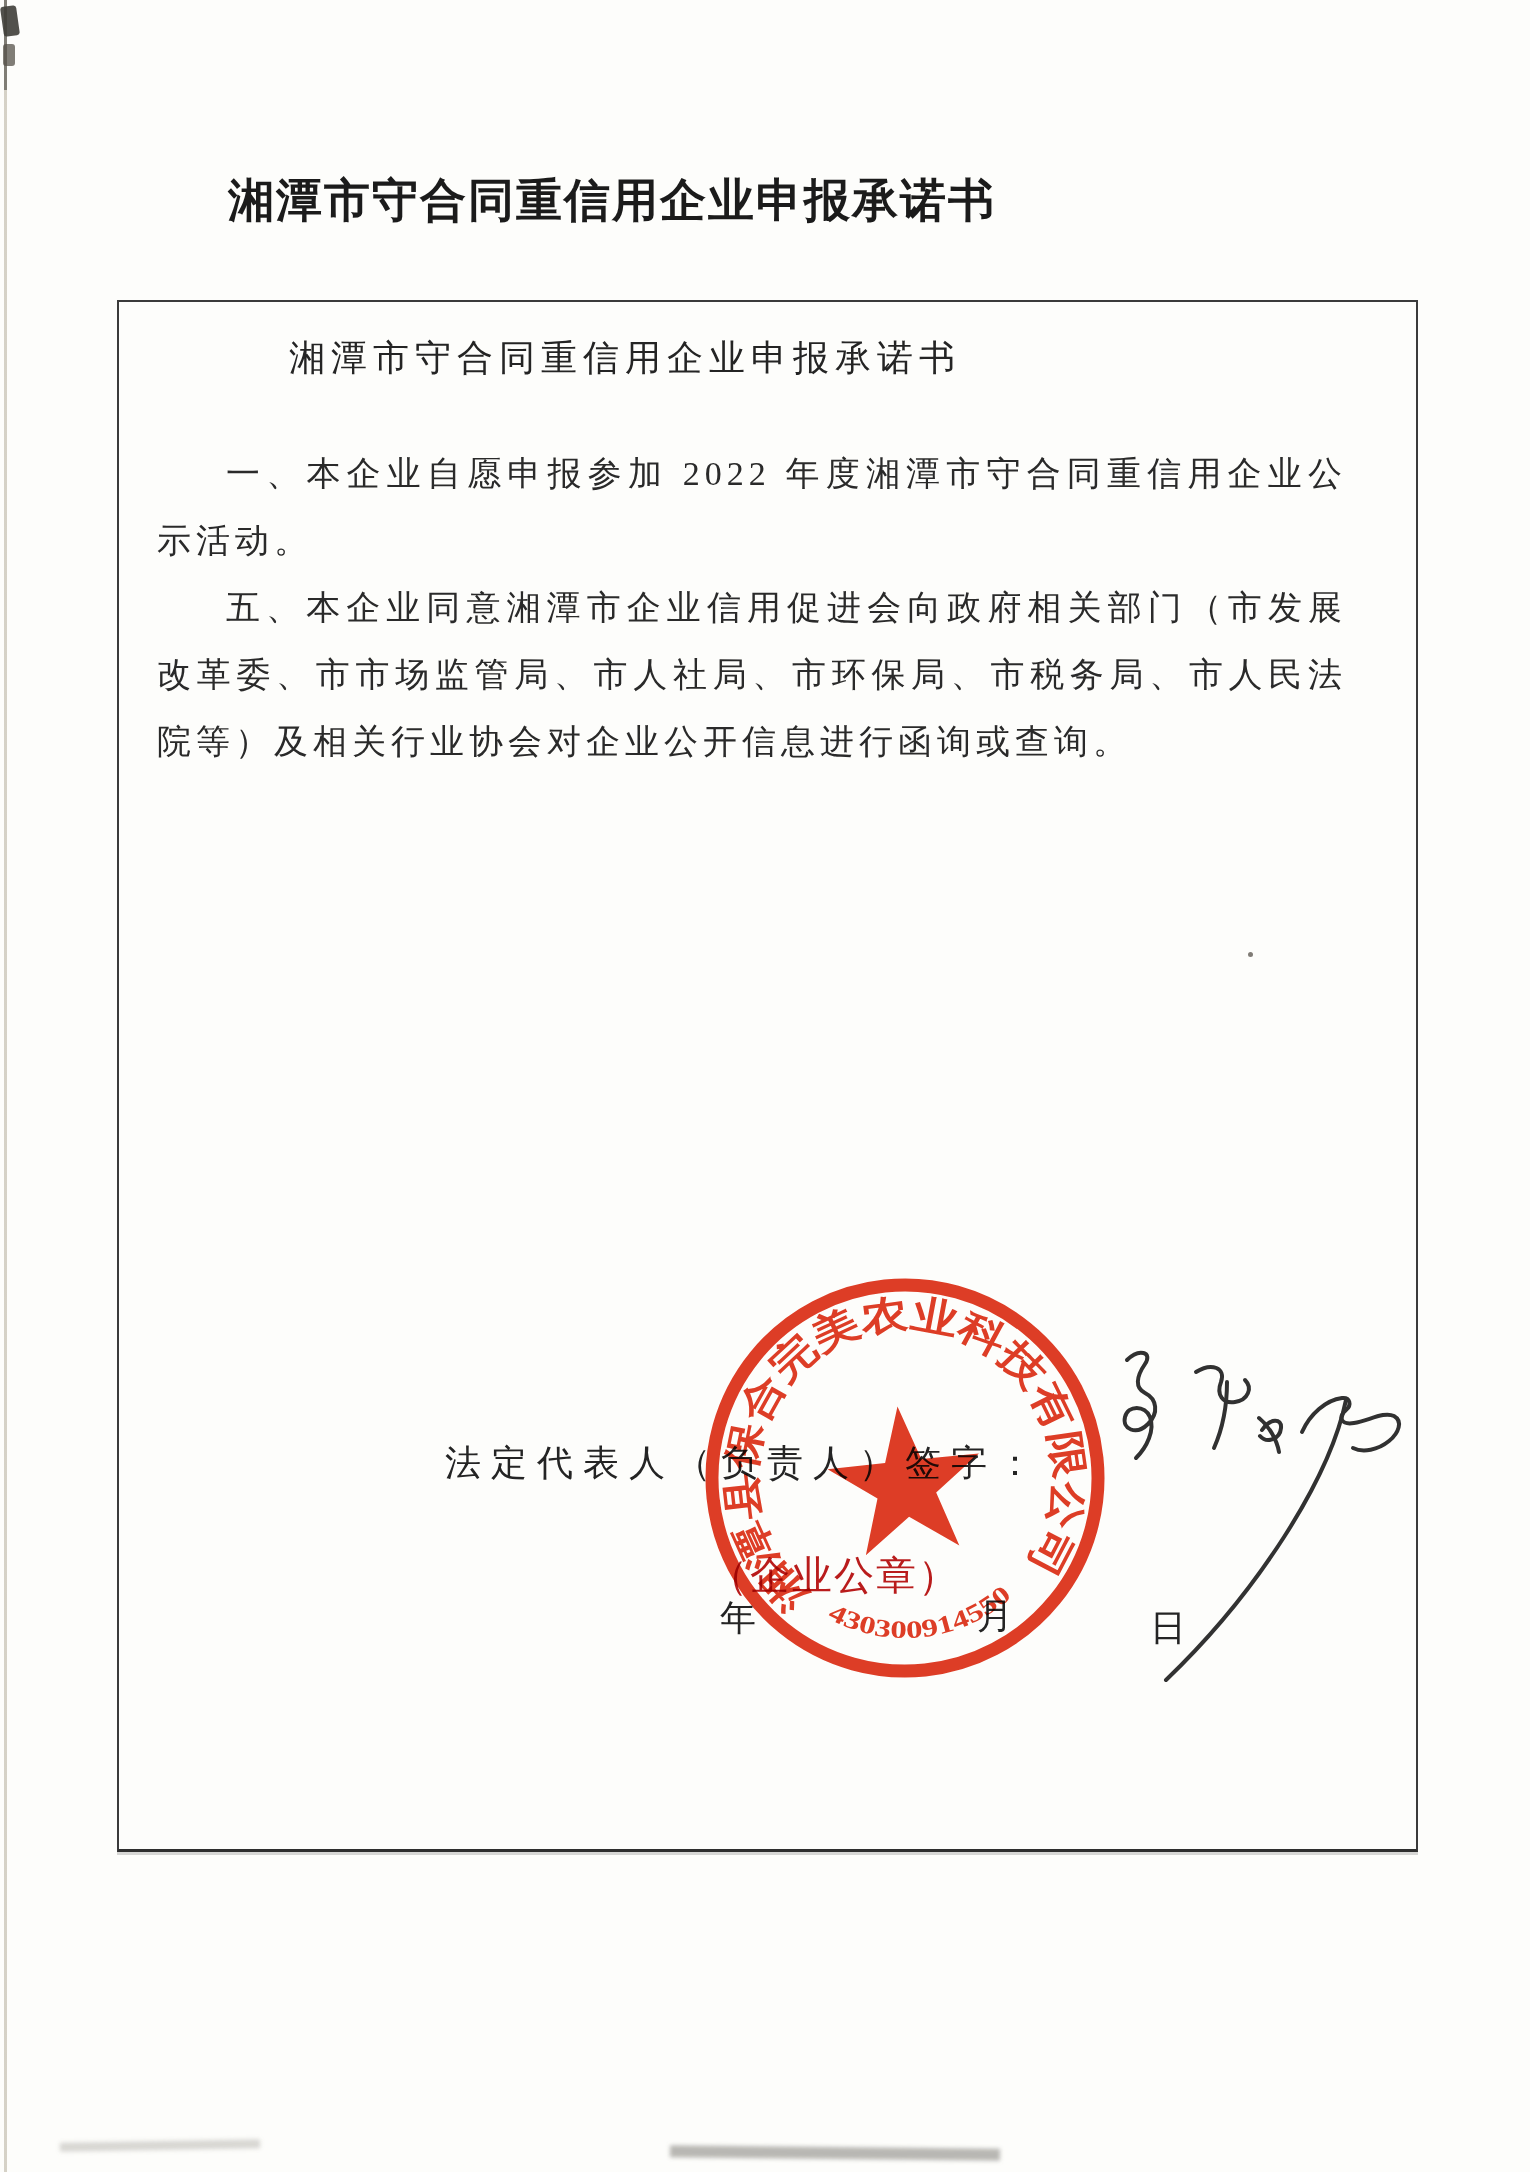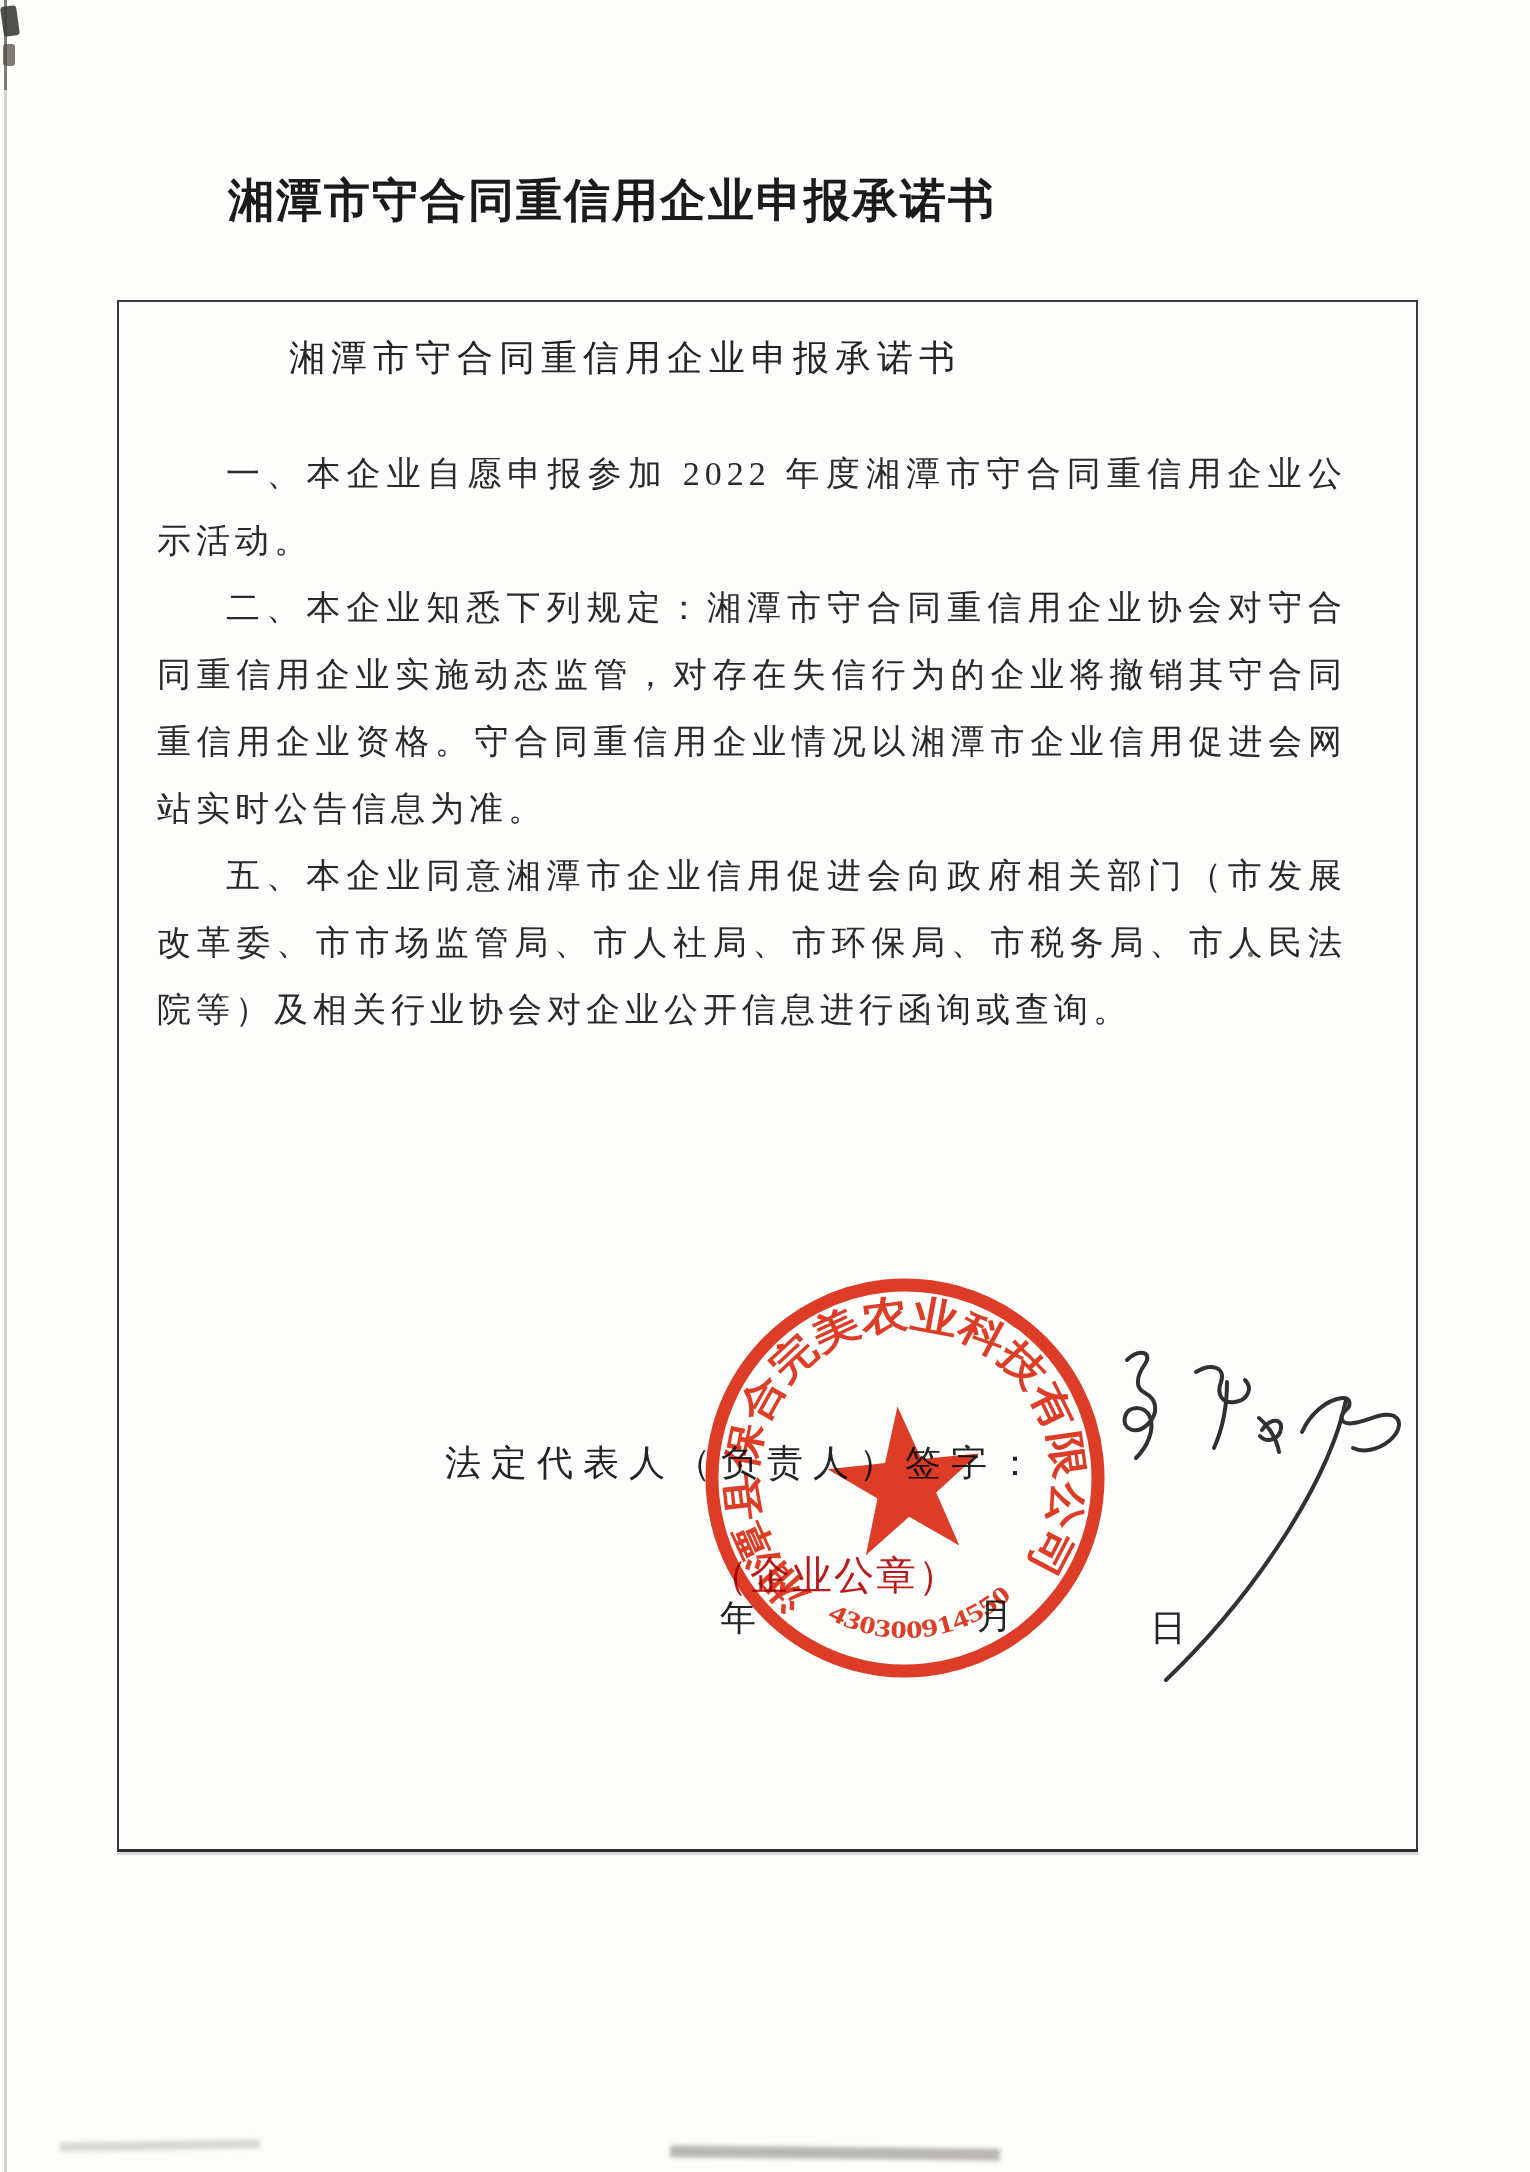"二、本企业知悉下列规定：湘潭市守合同重信用企业协会对守合同重信用企业实施动态监管" p.para { html: <p>二、本企业知悉下列规定：湘潭市守合同重信用企业协会对守合同重信用企业实施动态监管，对存在失信行为的企业将撤销其守合同重信用企业资格。守合同重信用企业情况以湘潭市企业信用促进会网站实时公告信息为准。</p> -> none }
